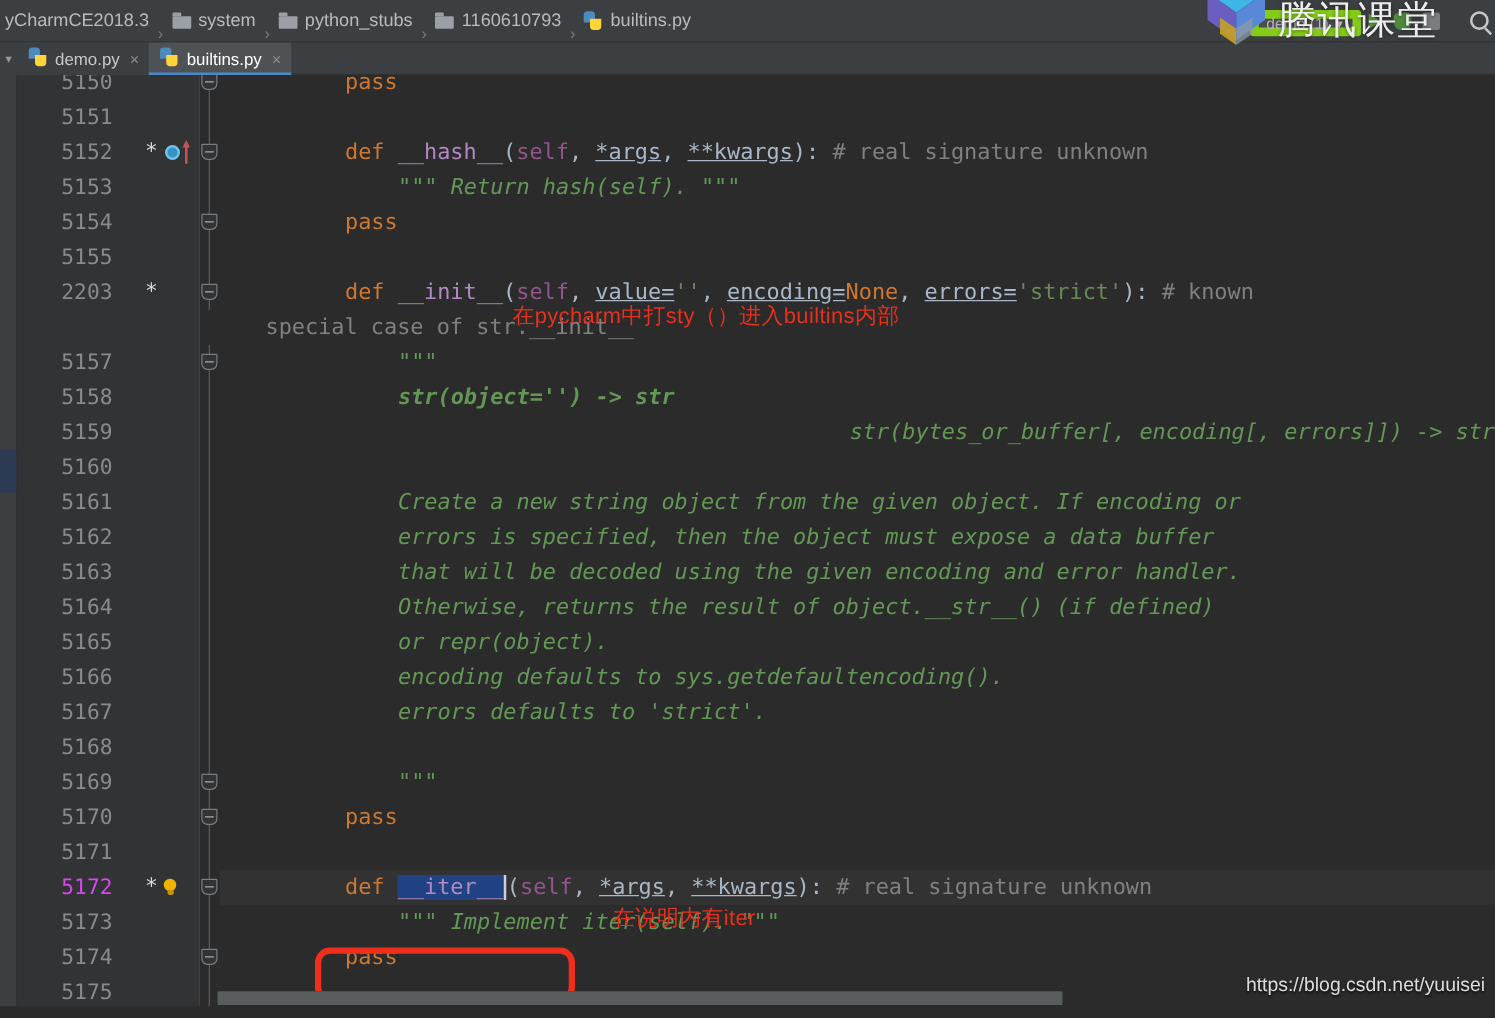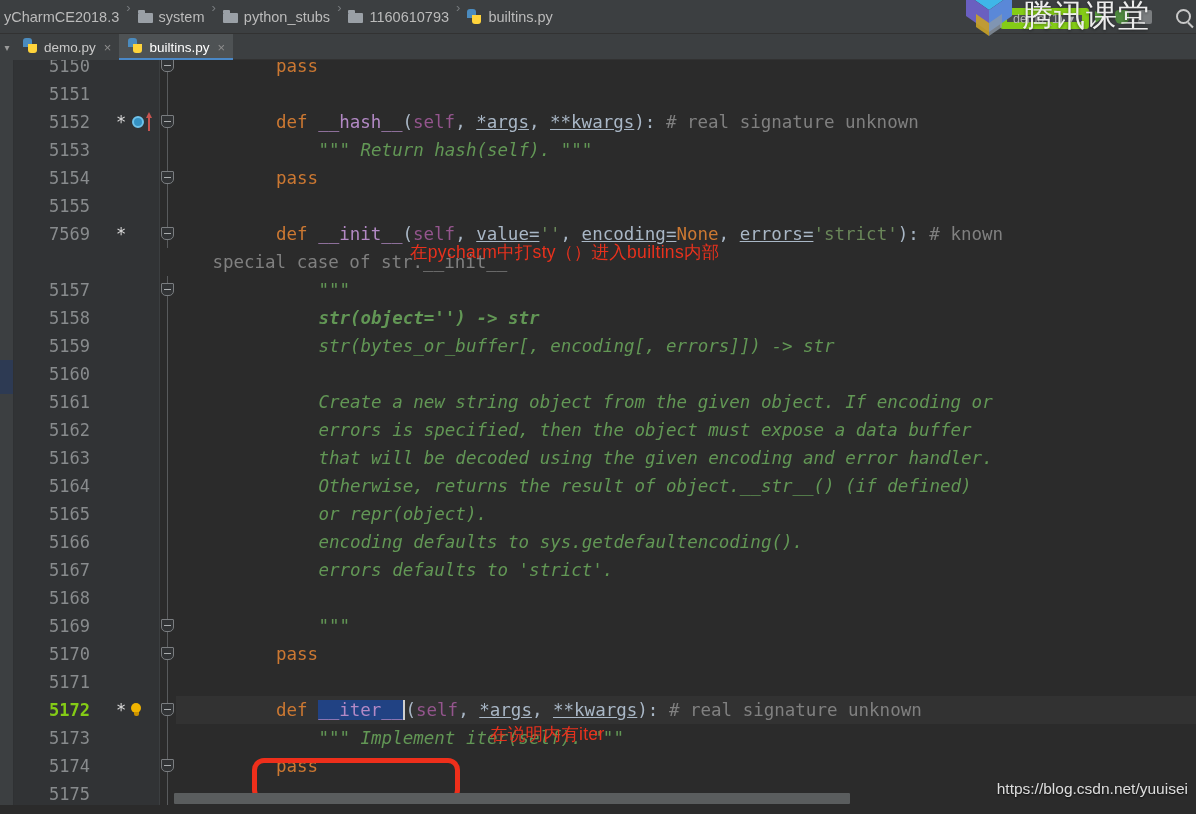"yCharmCE2018.3" div { align-items: flex-start -> flex-end }
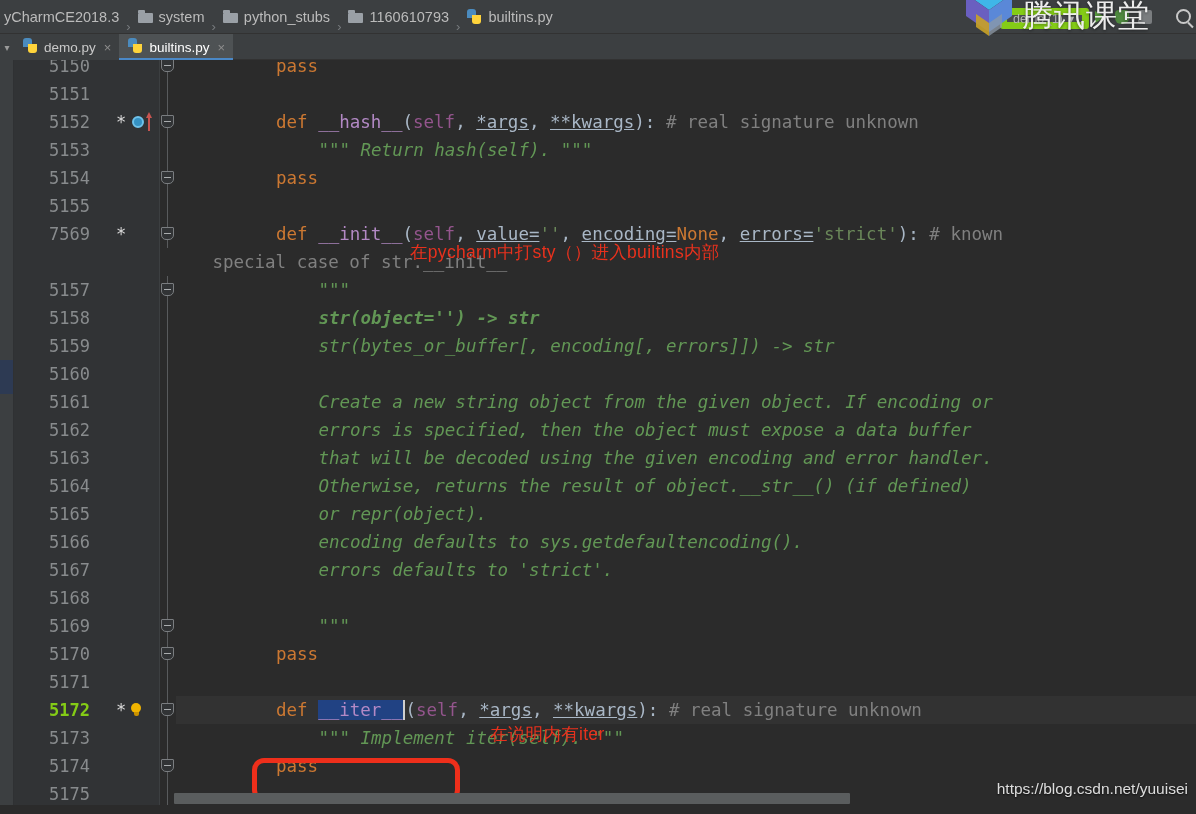"7569" div.ln { text: 7569 -> 2203 }
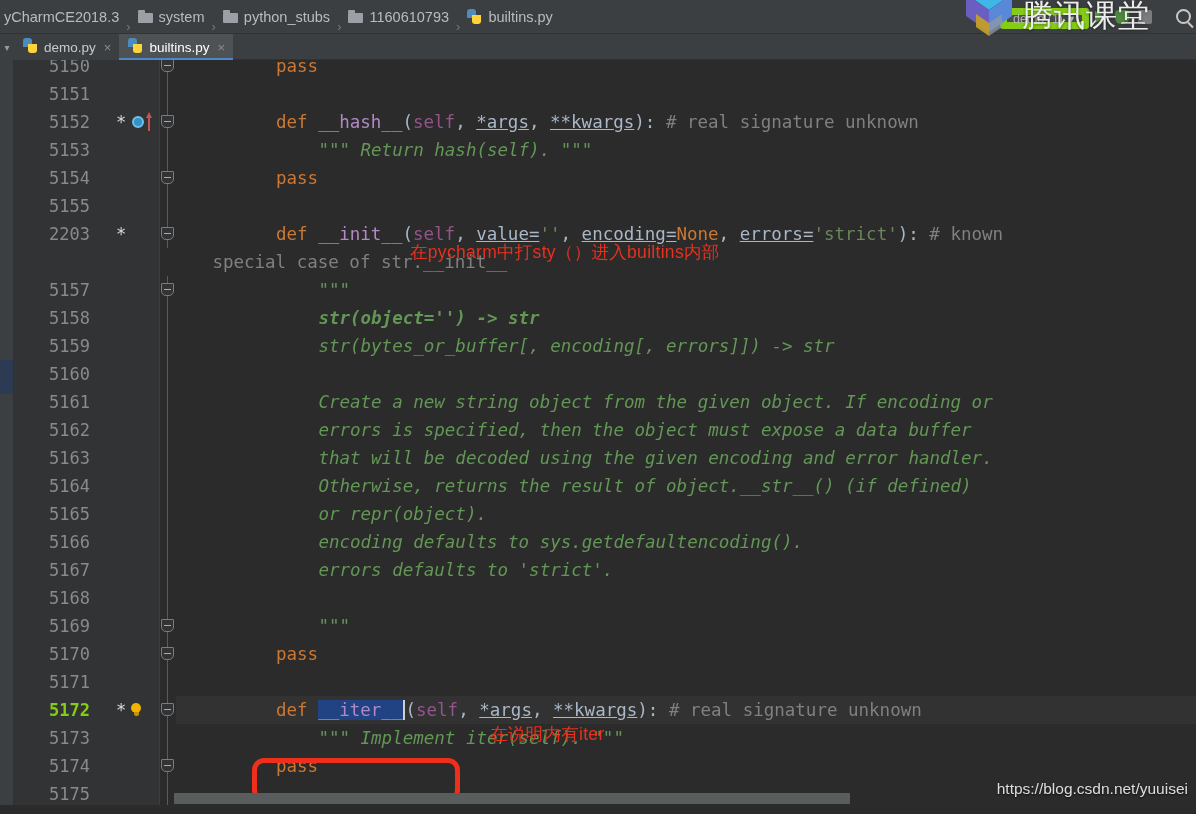"str(bytes_or_buffer[, encoding[," div.codecell { justify-content: none -> flex-end }
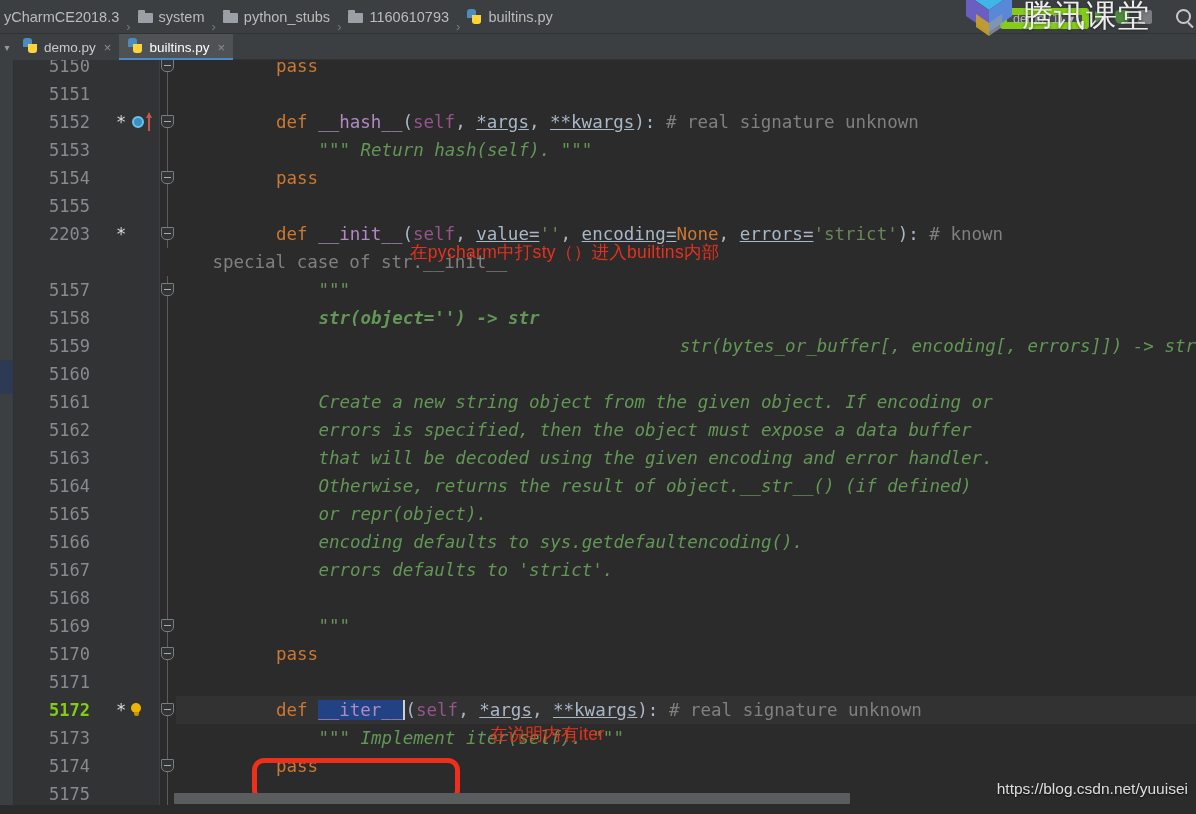"5172" .row.current .ln { color: #84cc16 -> #d946ef; font-weight: bold -> normal }
